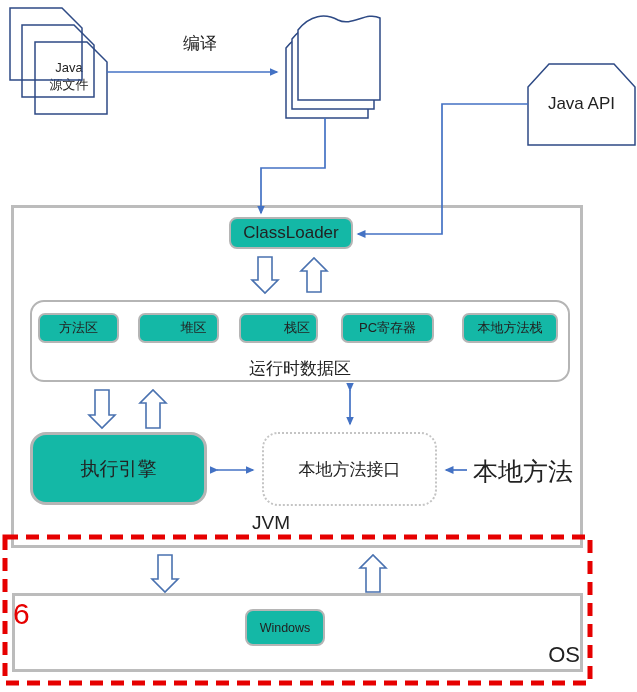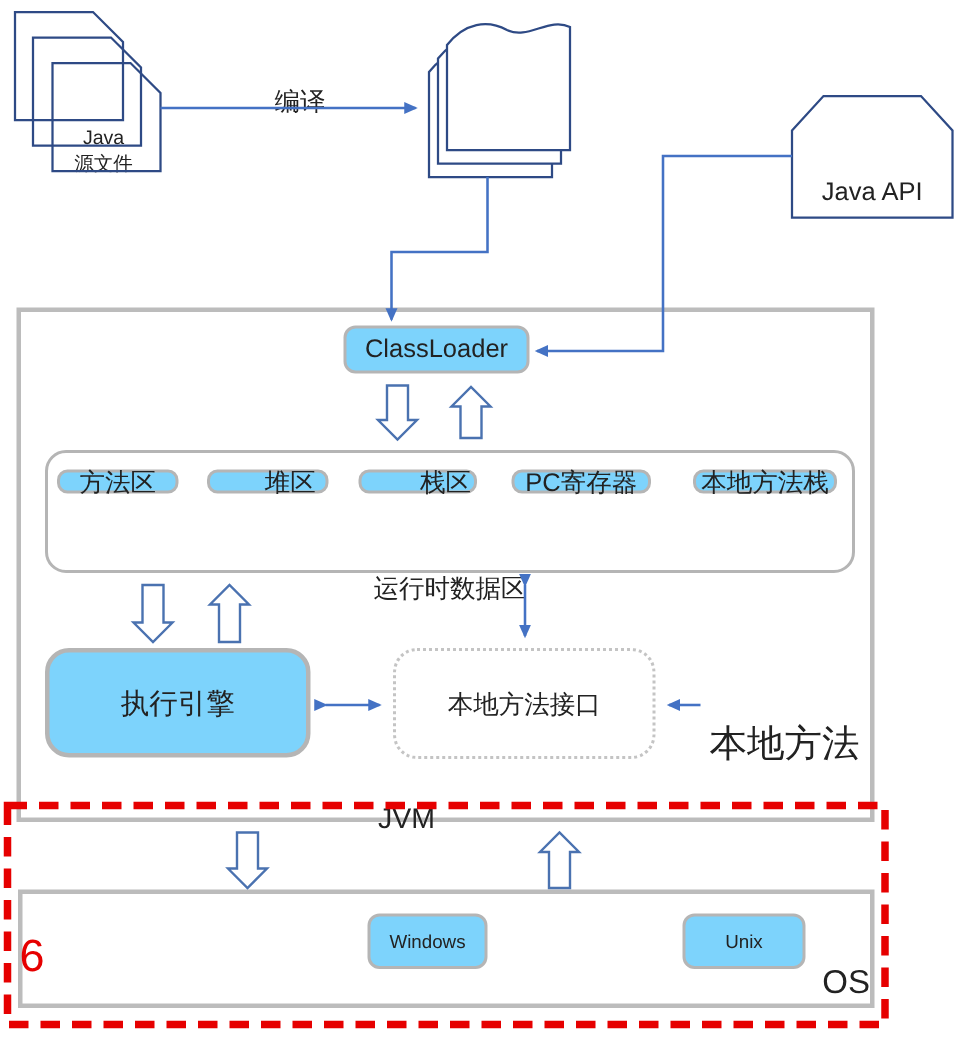"编译" .lbl { margin-top: 24px -> none }
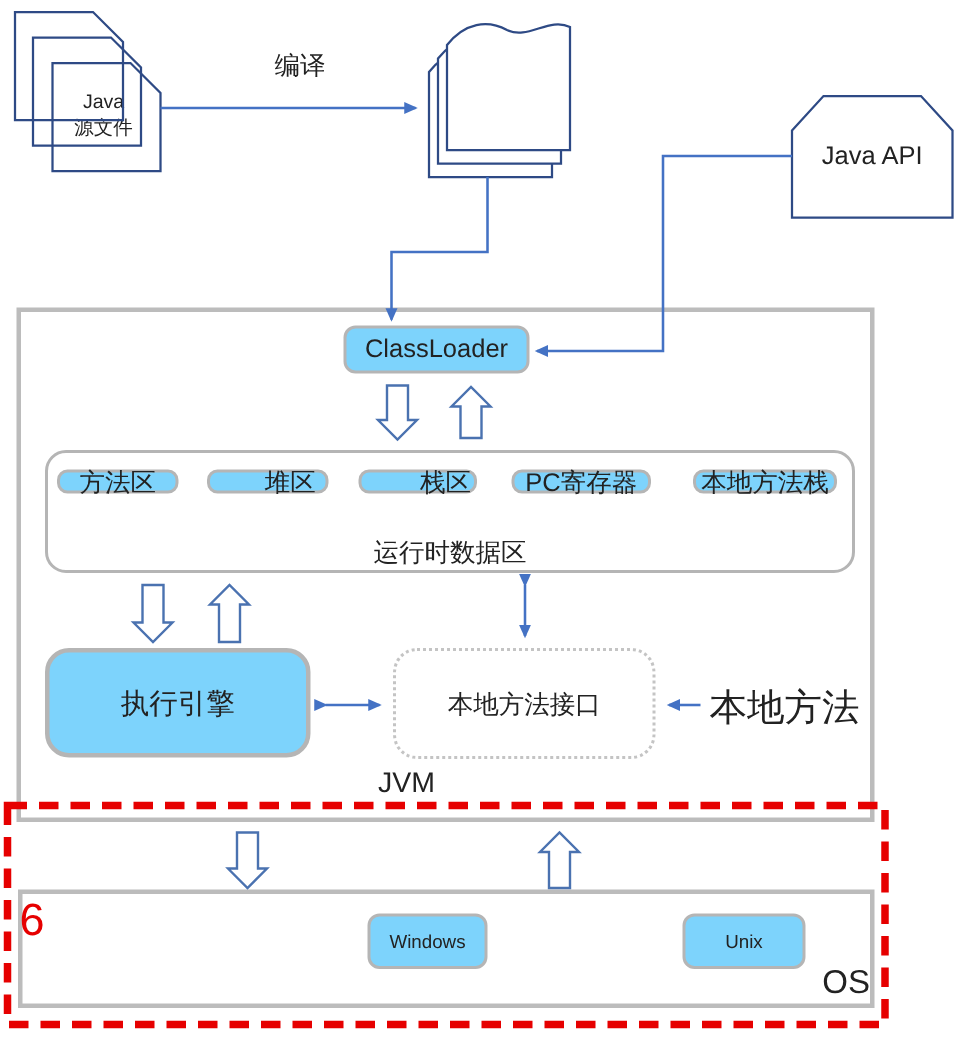"ClassLoader" .box { background: #7dd3fc -> #14b8a6 }
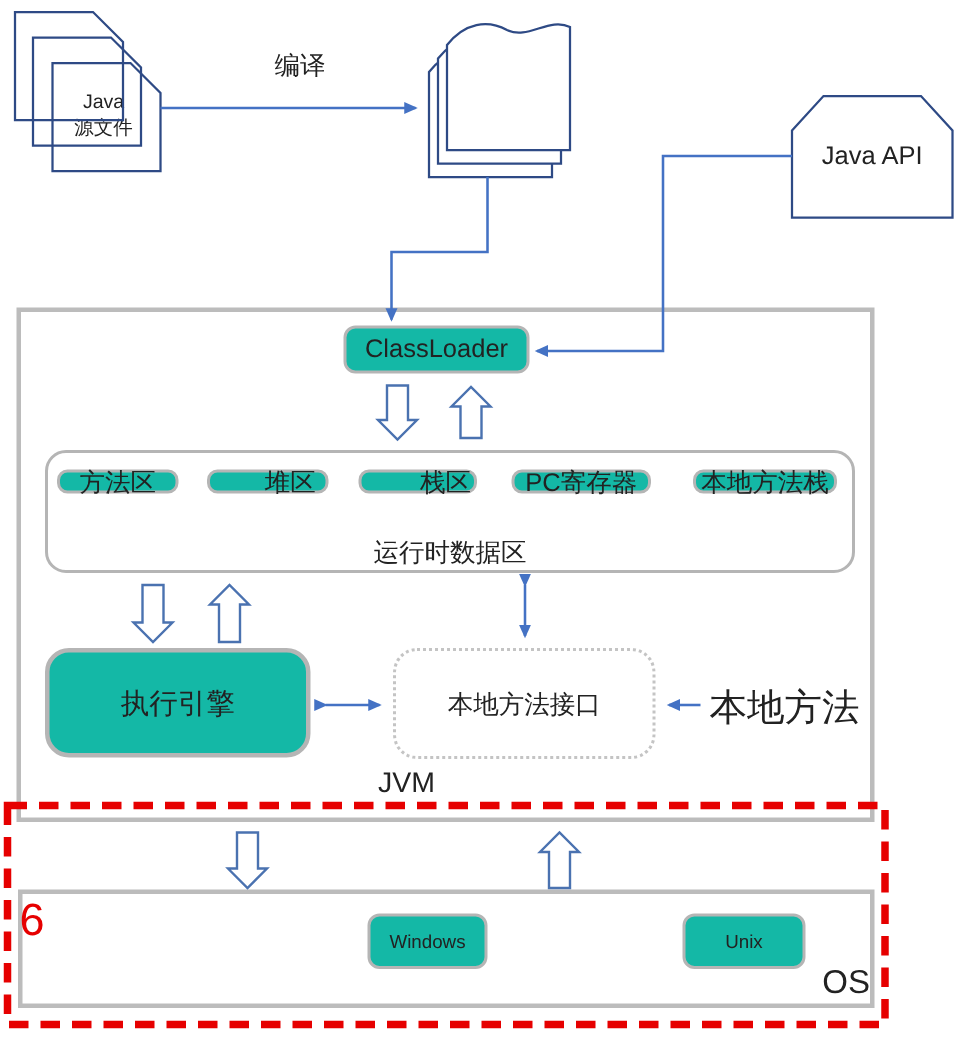"方法区" .region { font-size: 17px -> 13px; height: 16px -> 30px }
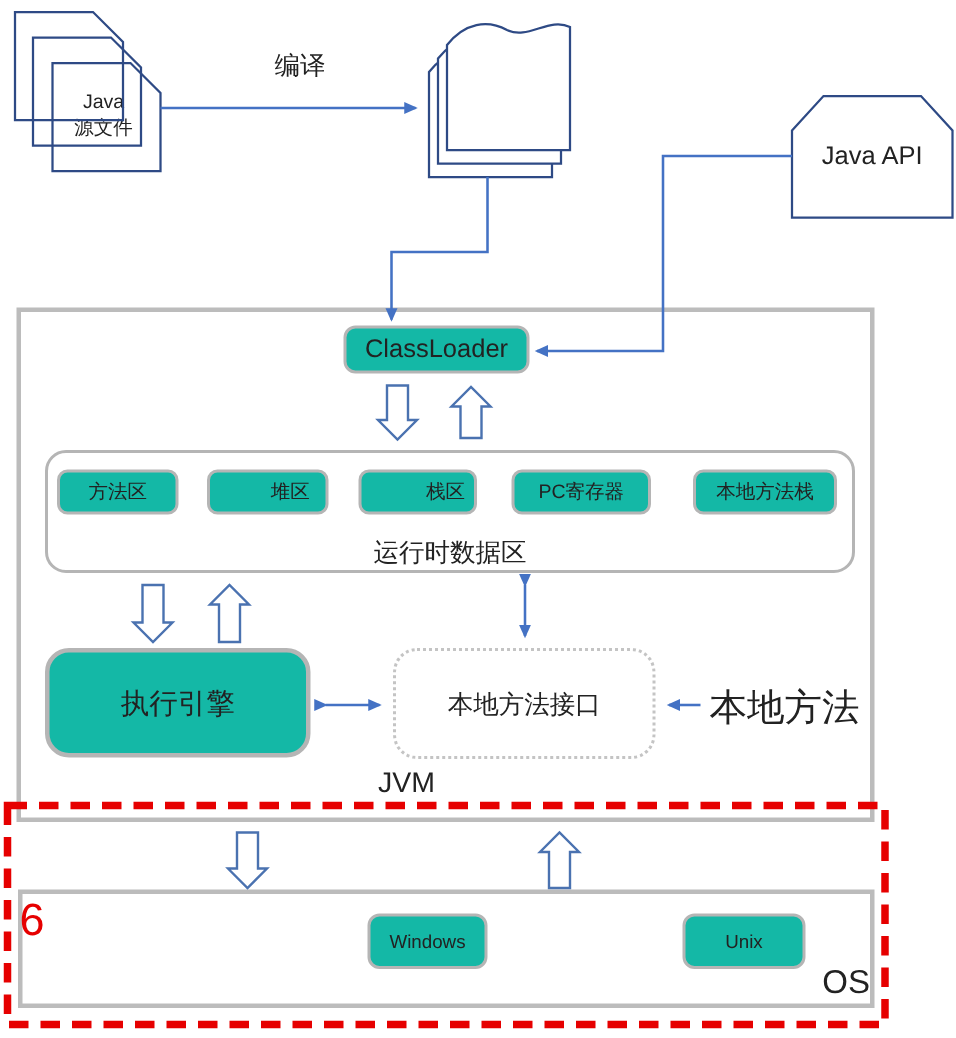"Unix" div.box { html: <div> <span>Unix</span> </div> -> none }
